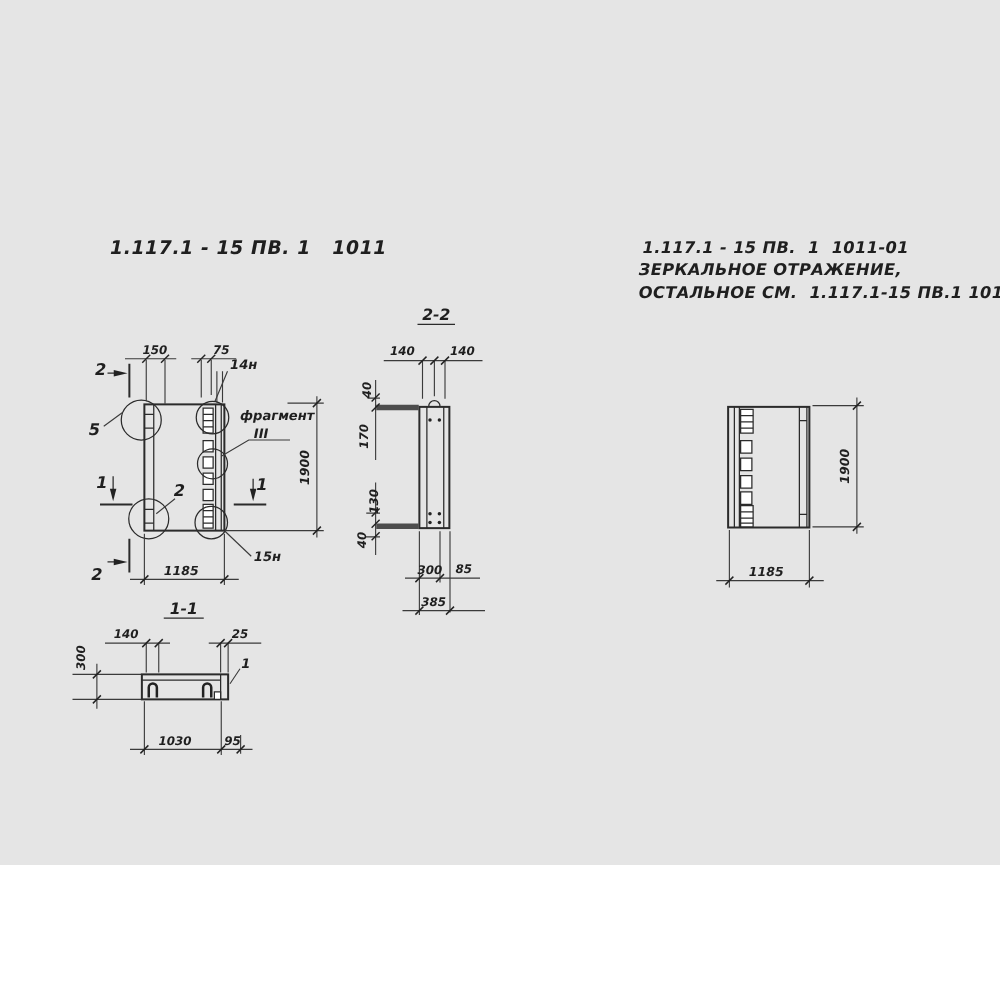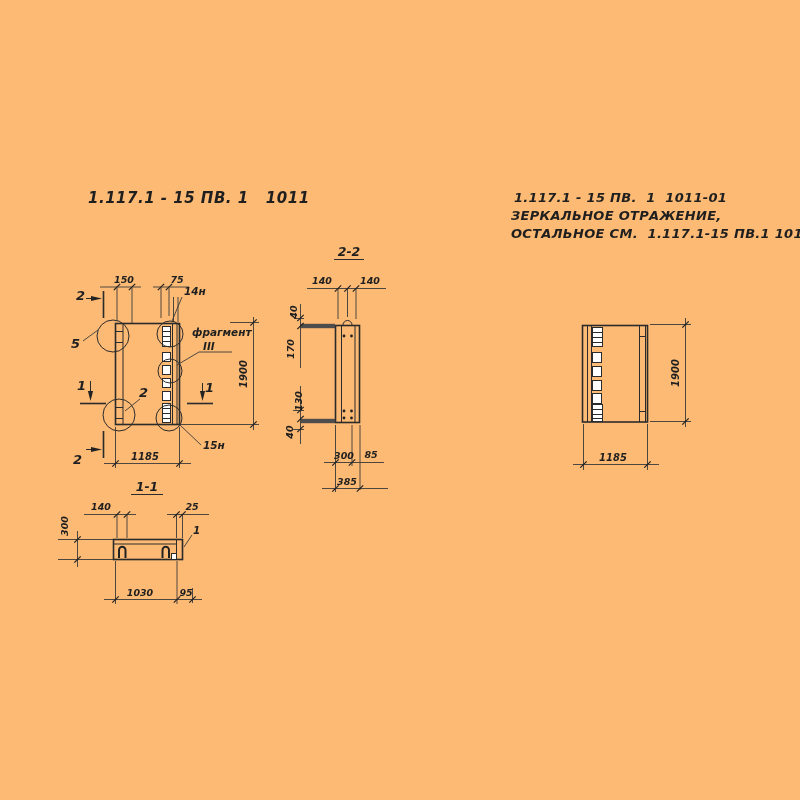"1.117.1 - 15 ПВ. 1" .sheet { background: #fdba74 -> #e5e5e5; height: 800px -> 692px }
